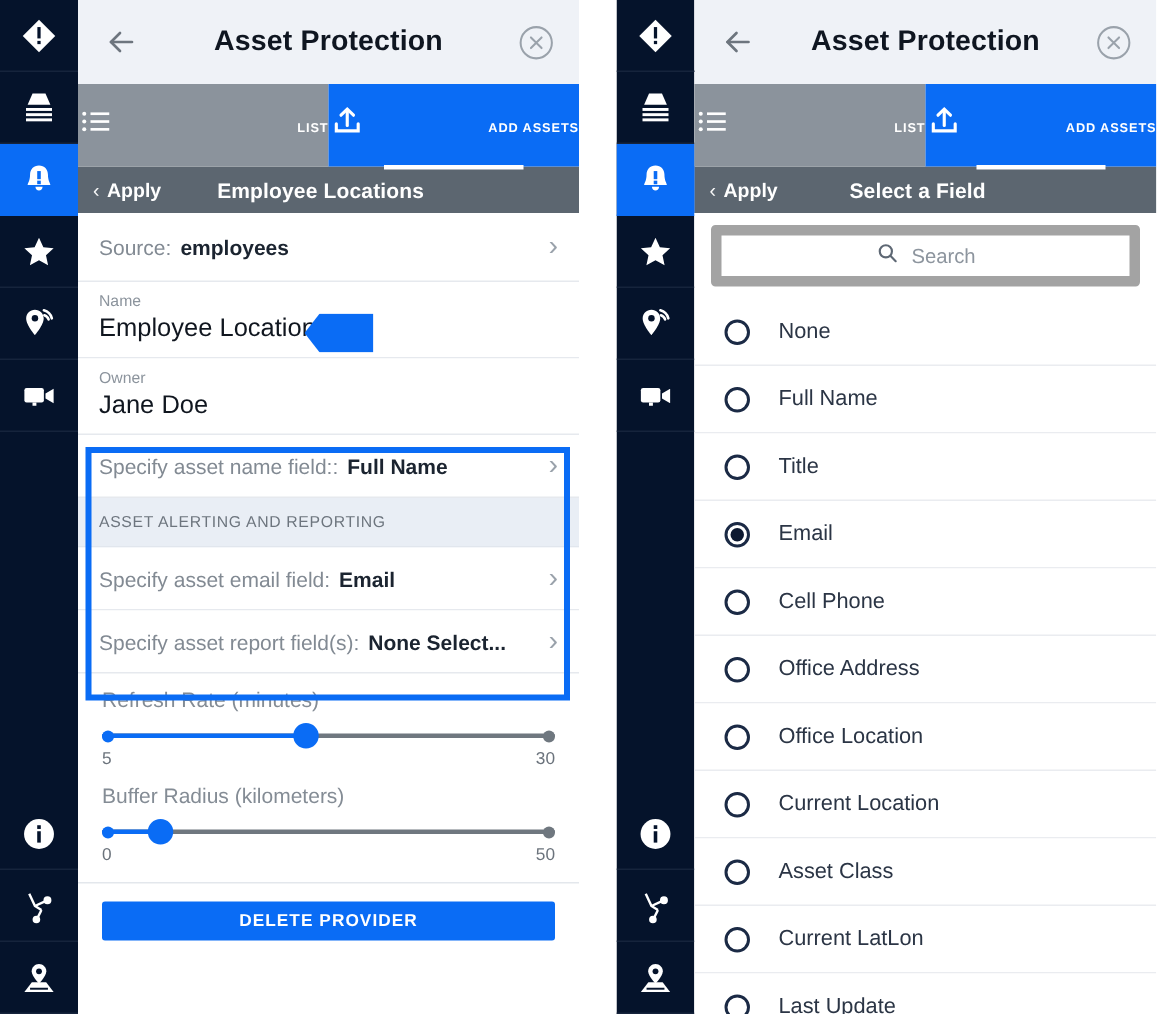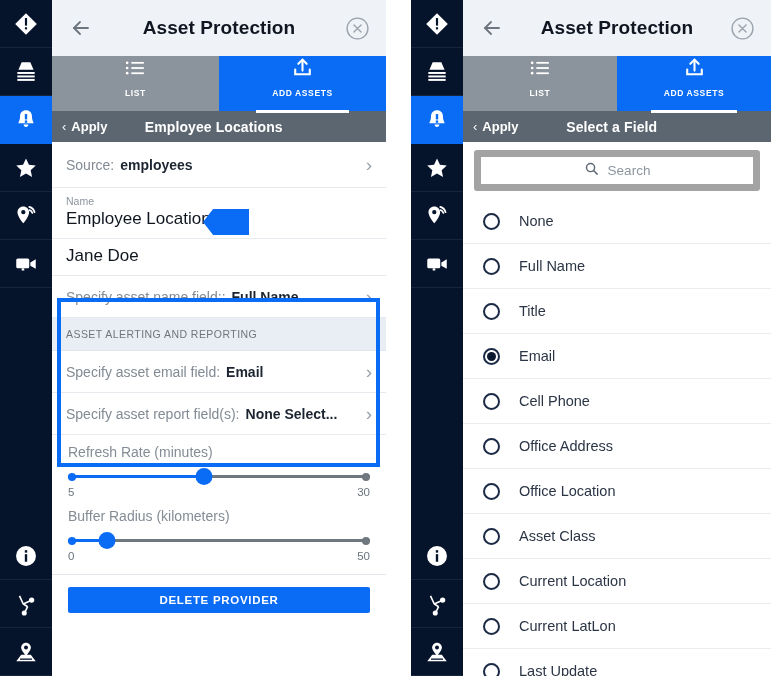"LIST" .tab { flex-direction: column -> row; justify-content: flex-start -> space-between }
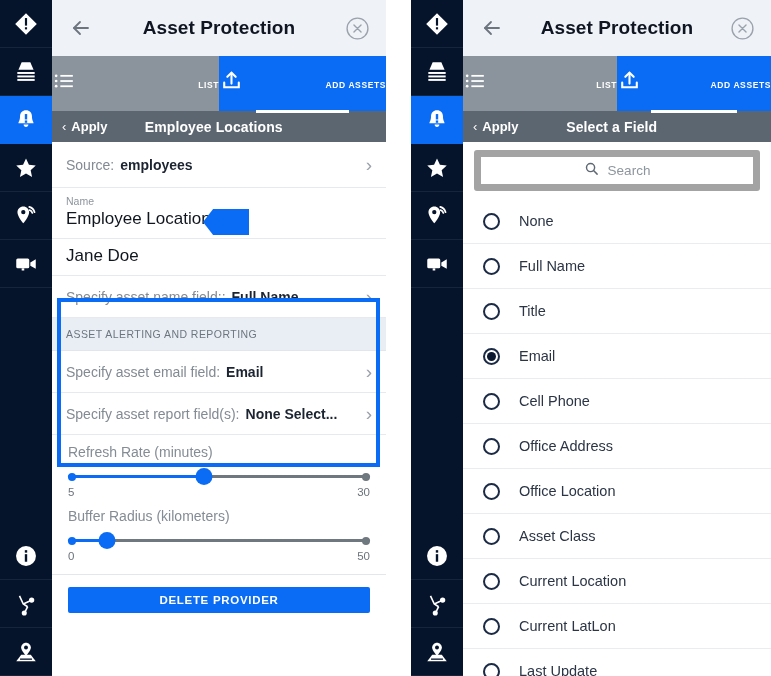"Owner" div.k { html: none -> <div>Owner</div> }
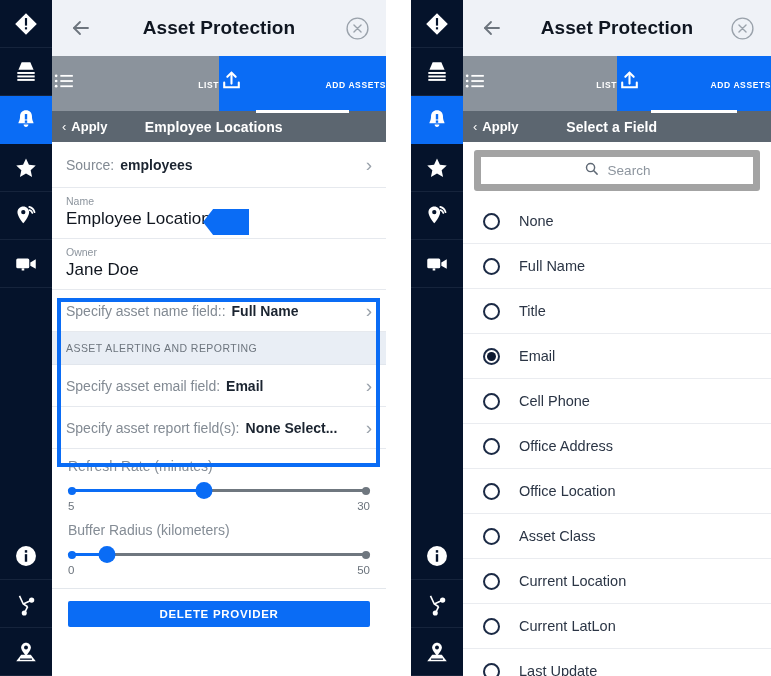"Asset Class" div.opt { order: before "Current Location" -> after "Current Location" }
